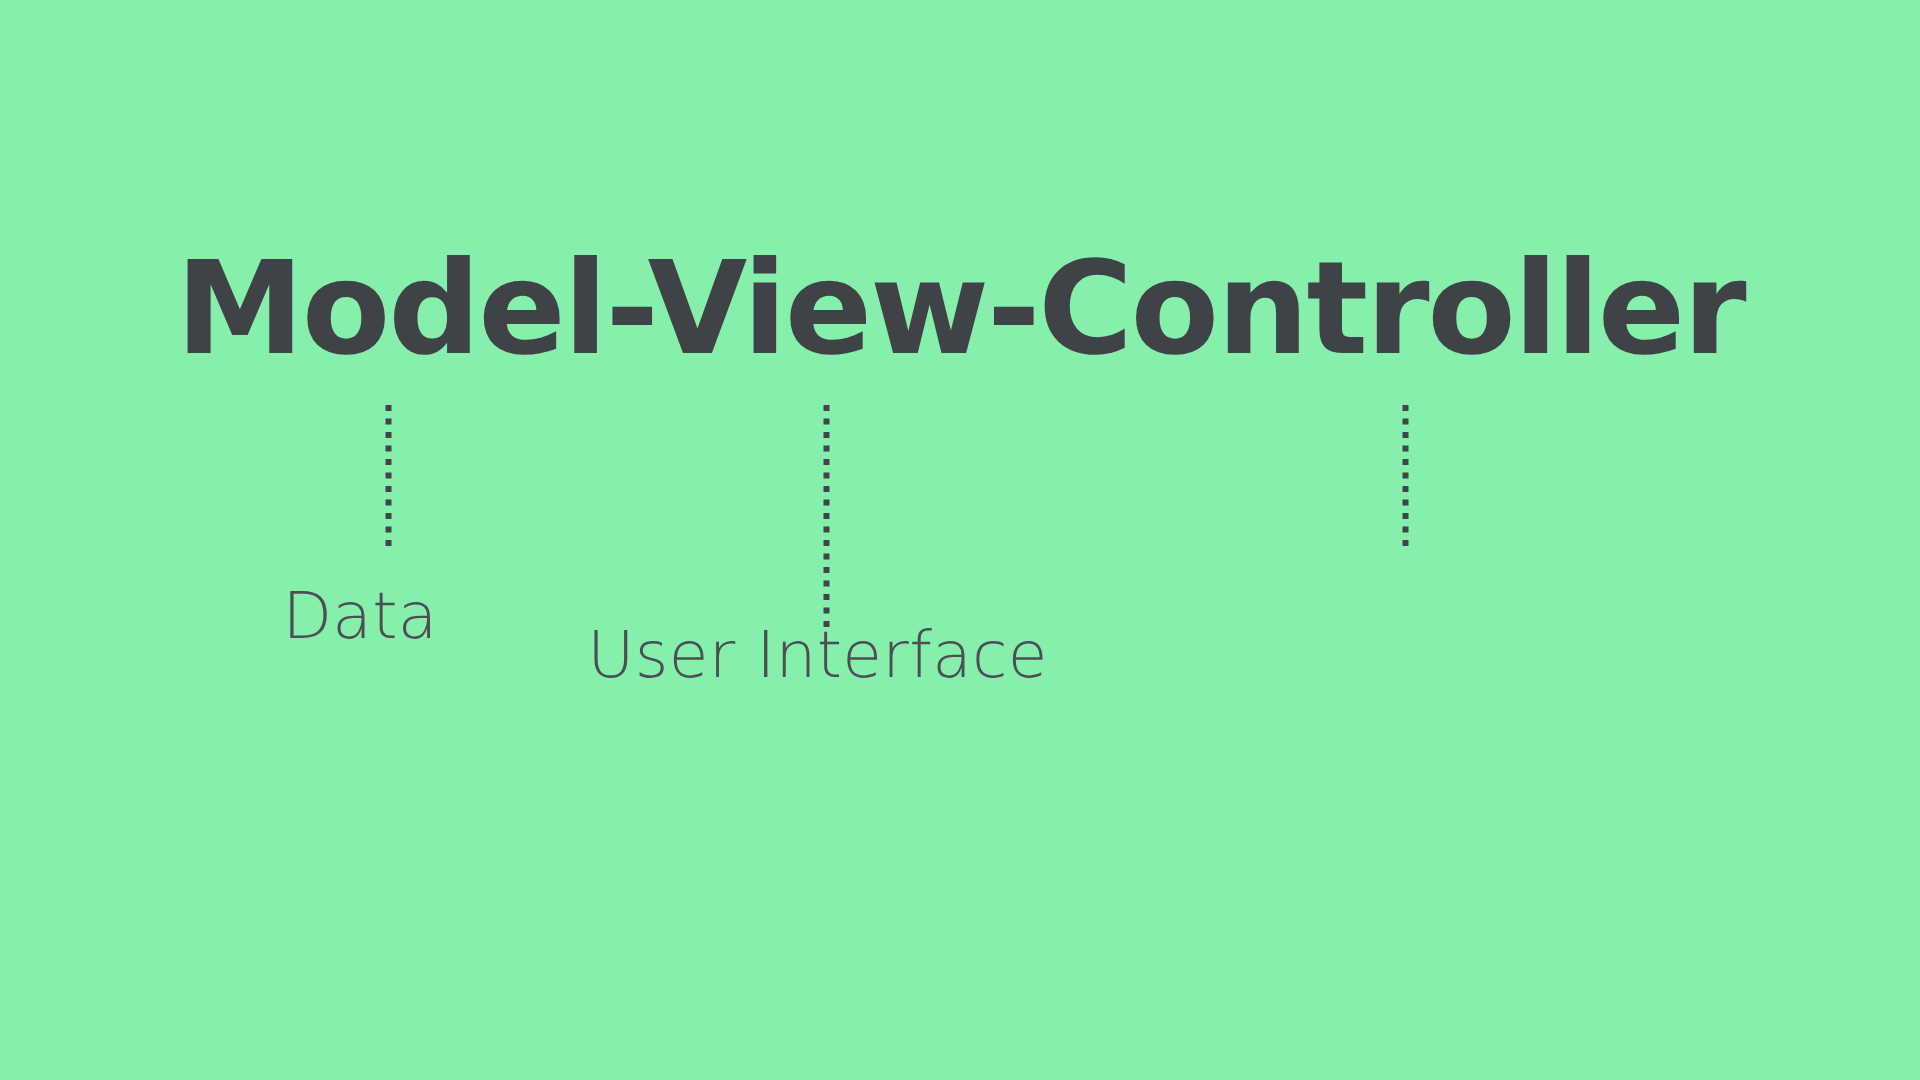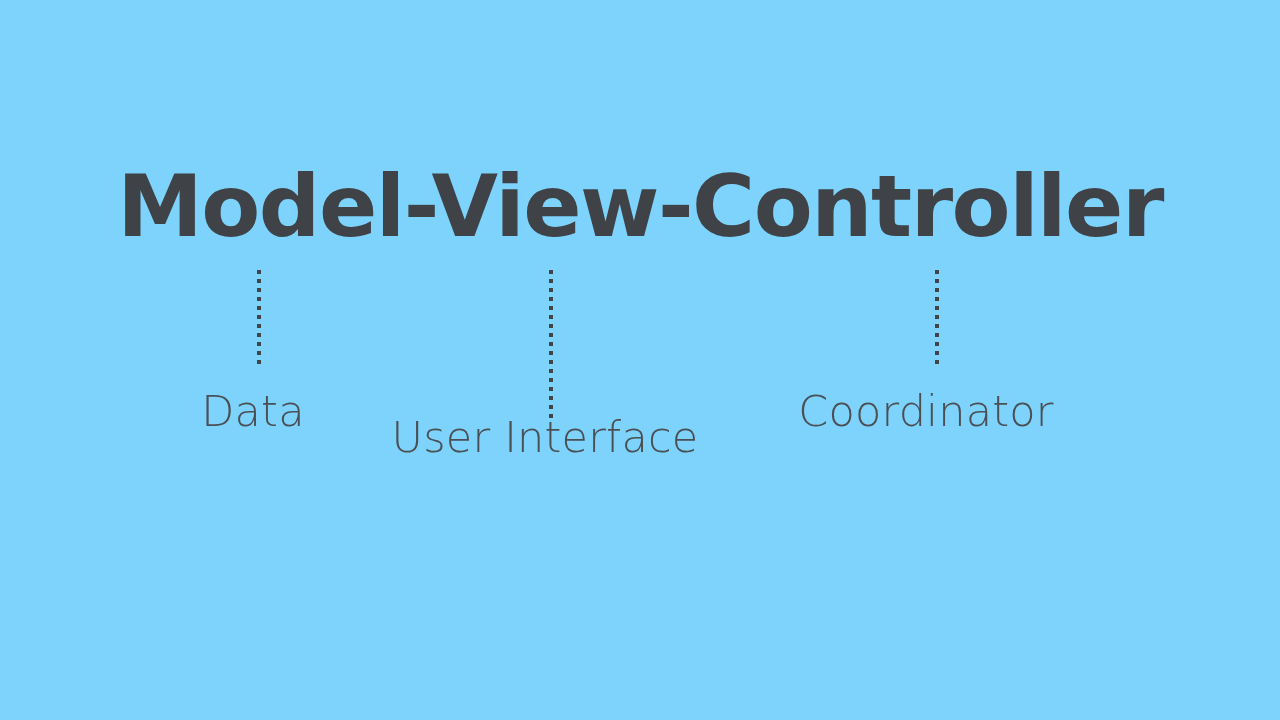"Model-View-Controller" #slide { background: #7dd3fc -> #86efac }
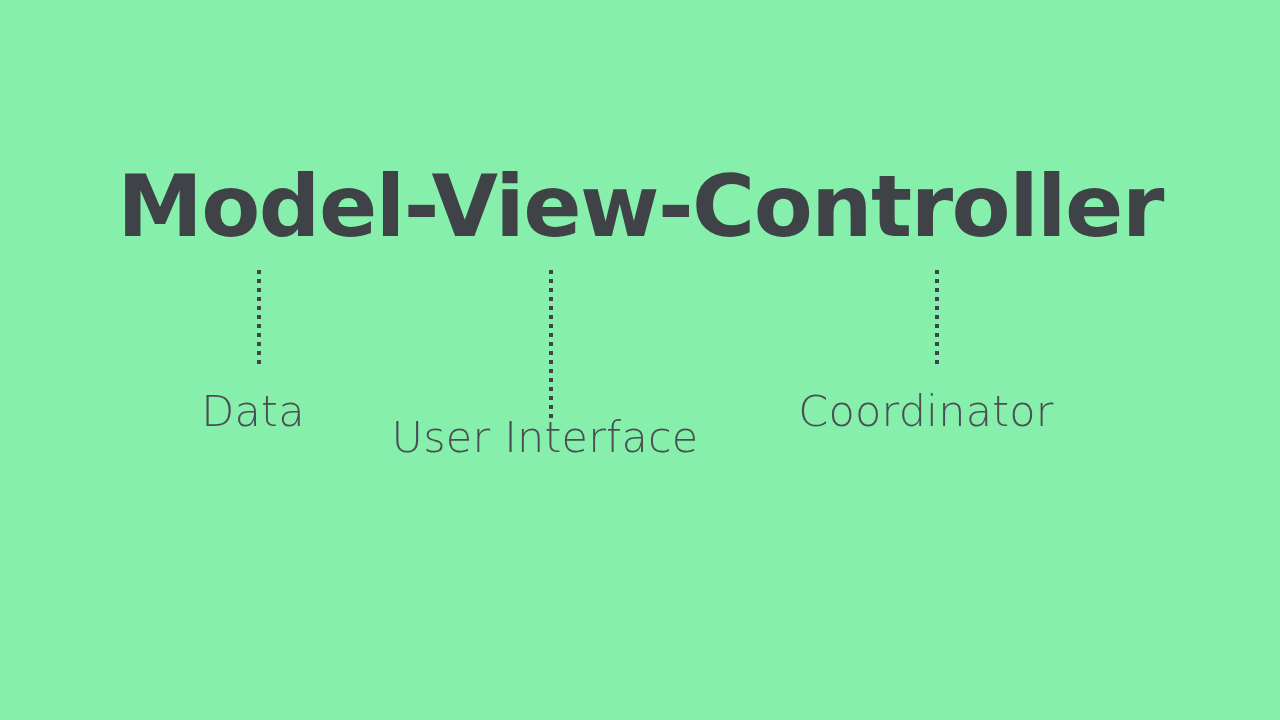"Data" #label-data { left: 253px -> 240px }
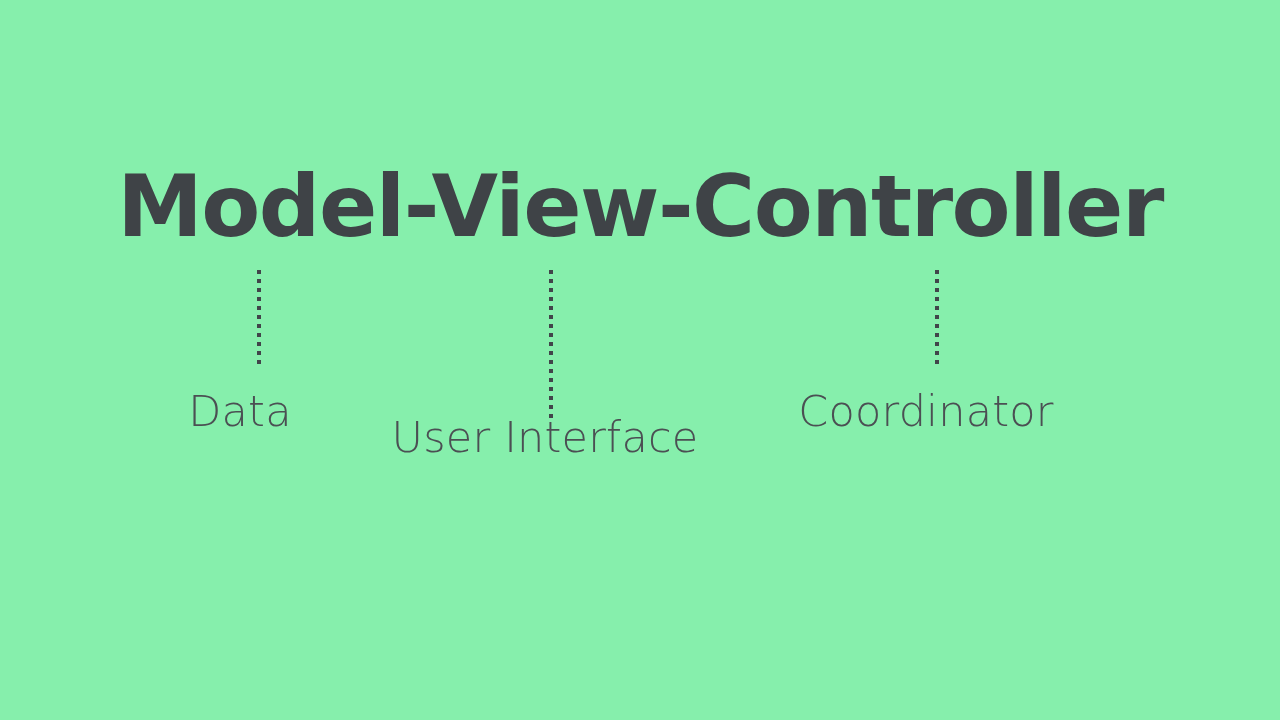"Coordinator" div.label { html: <div>Coordinator</div> -> none }
